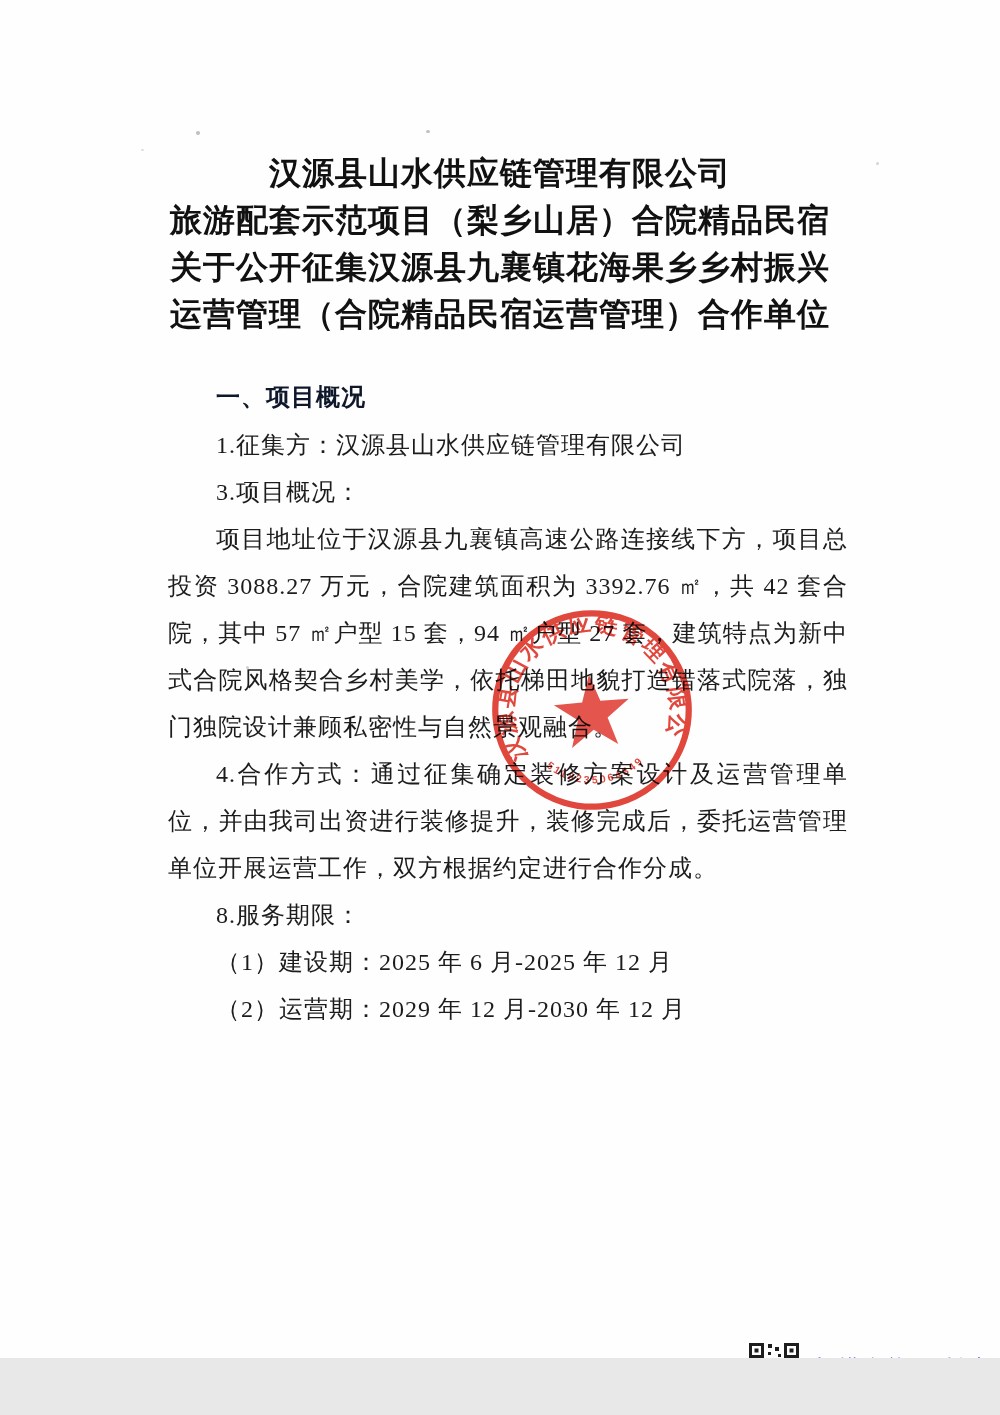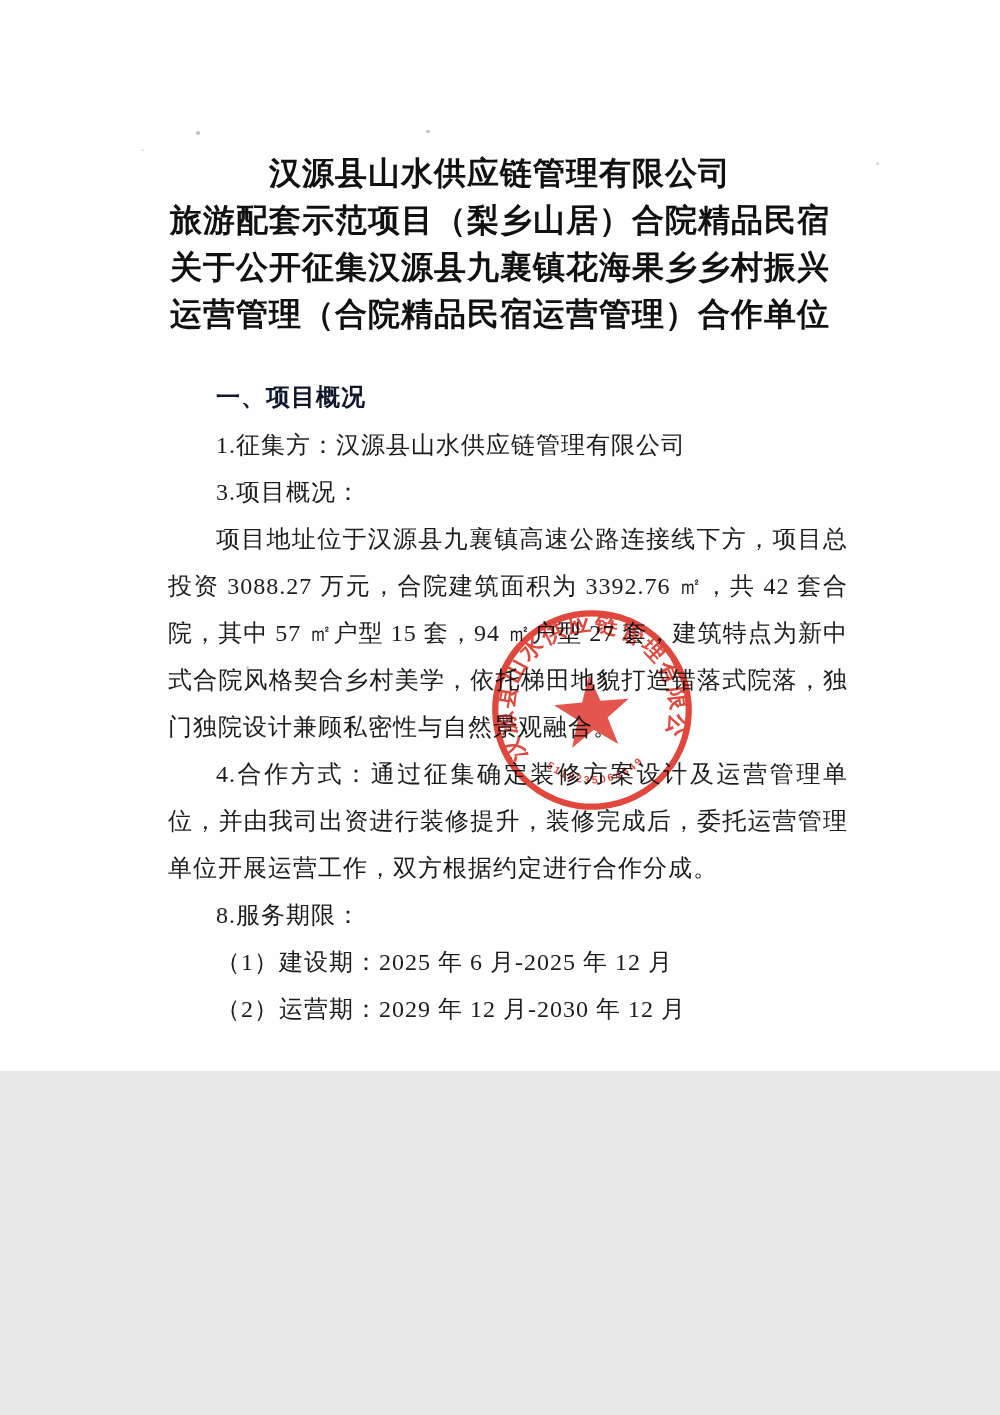"汉源县山水供应链管理有限公司" .page { height: 1071px -> 1358px }
